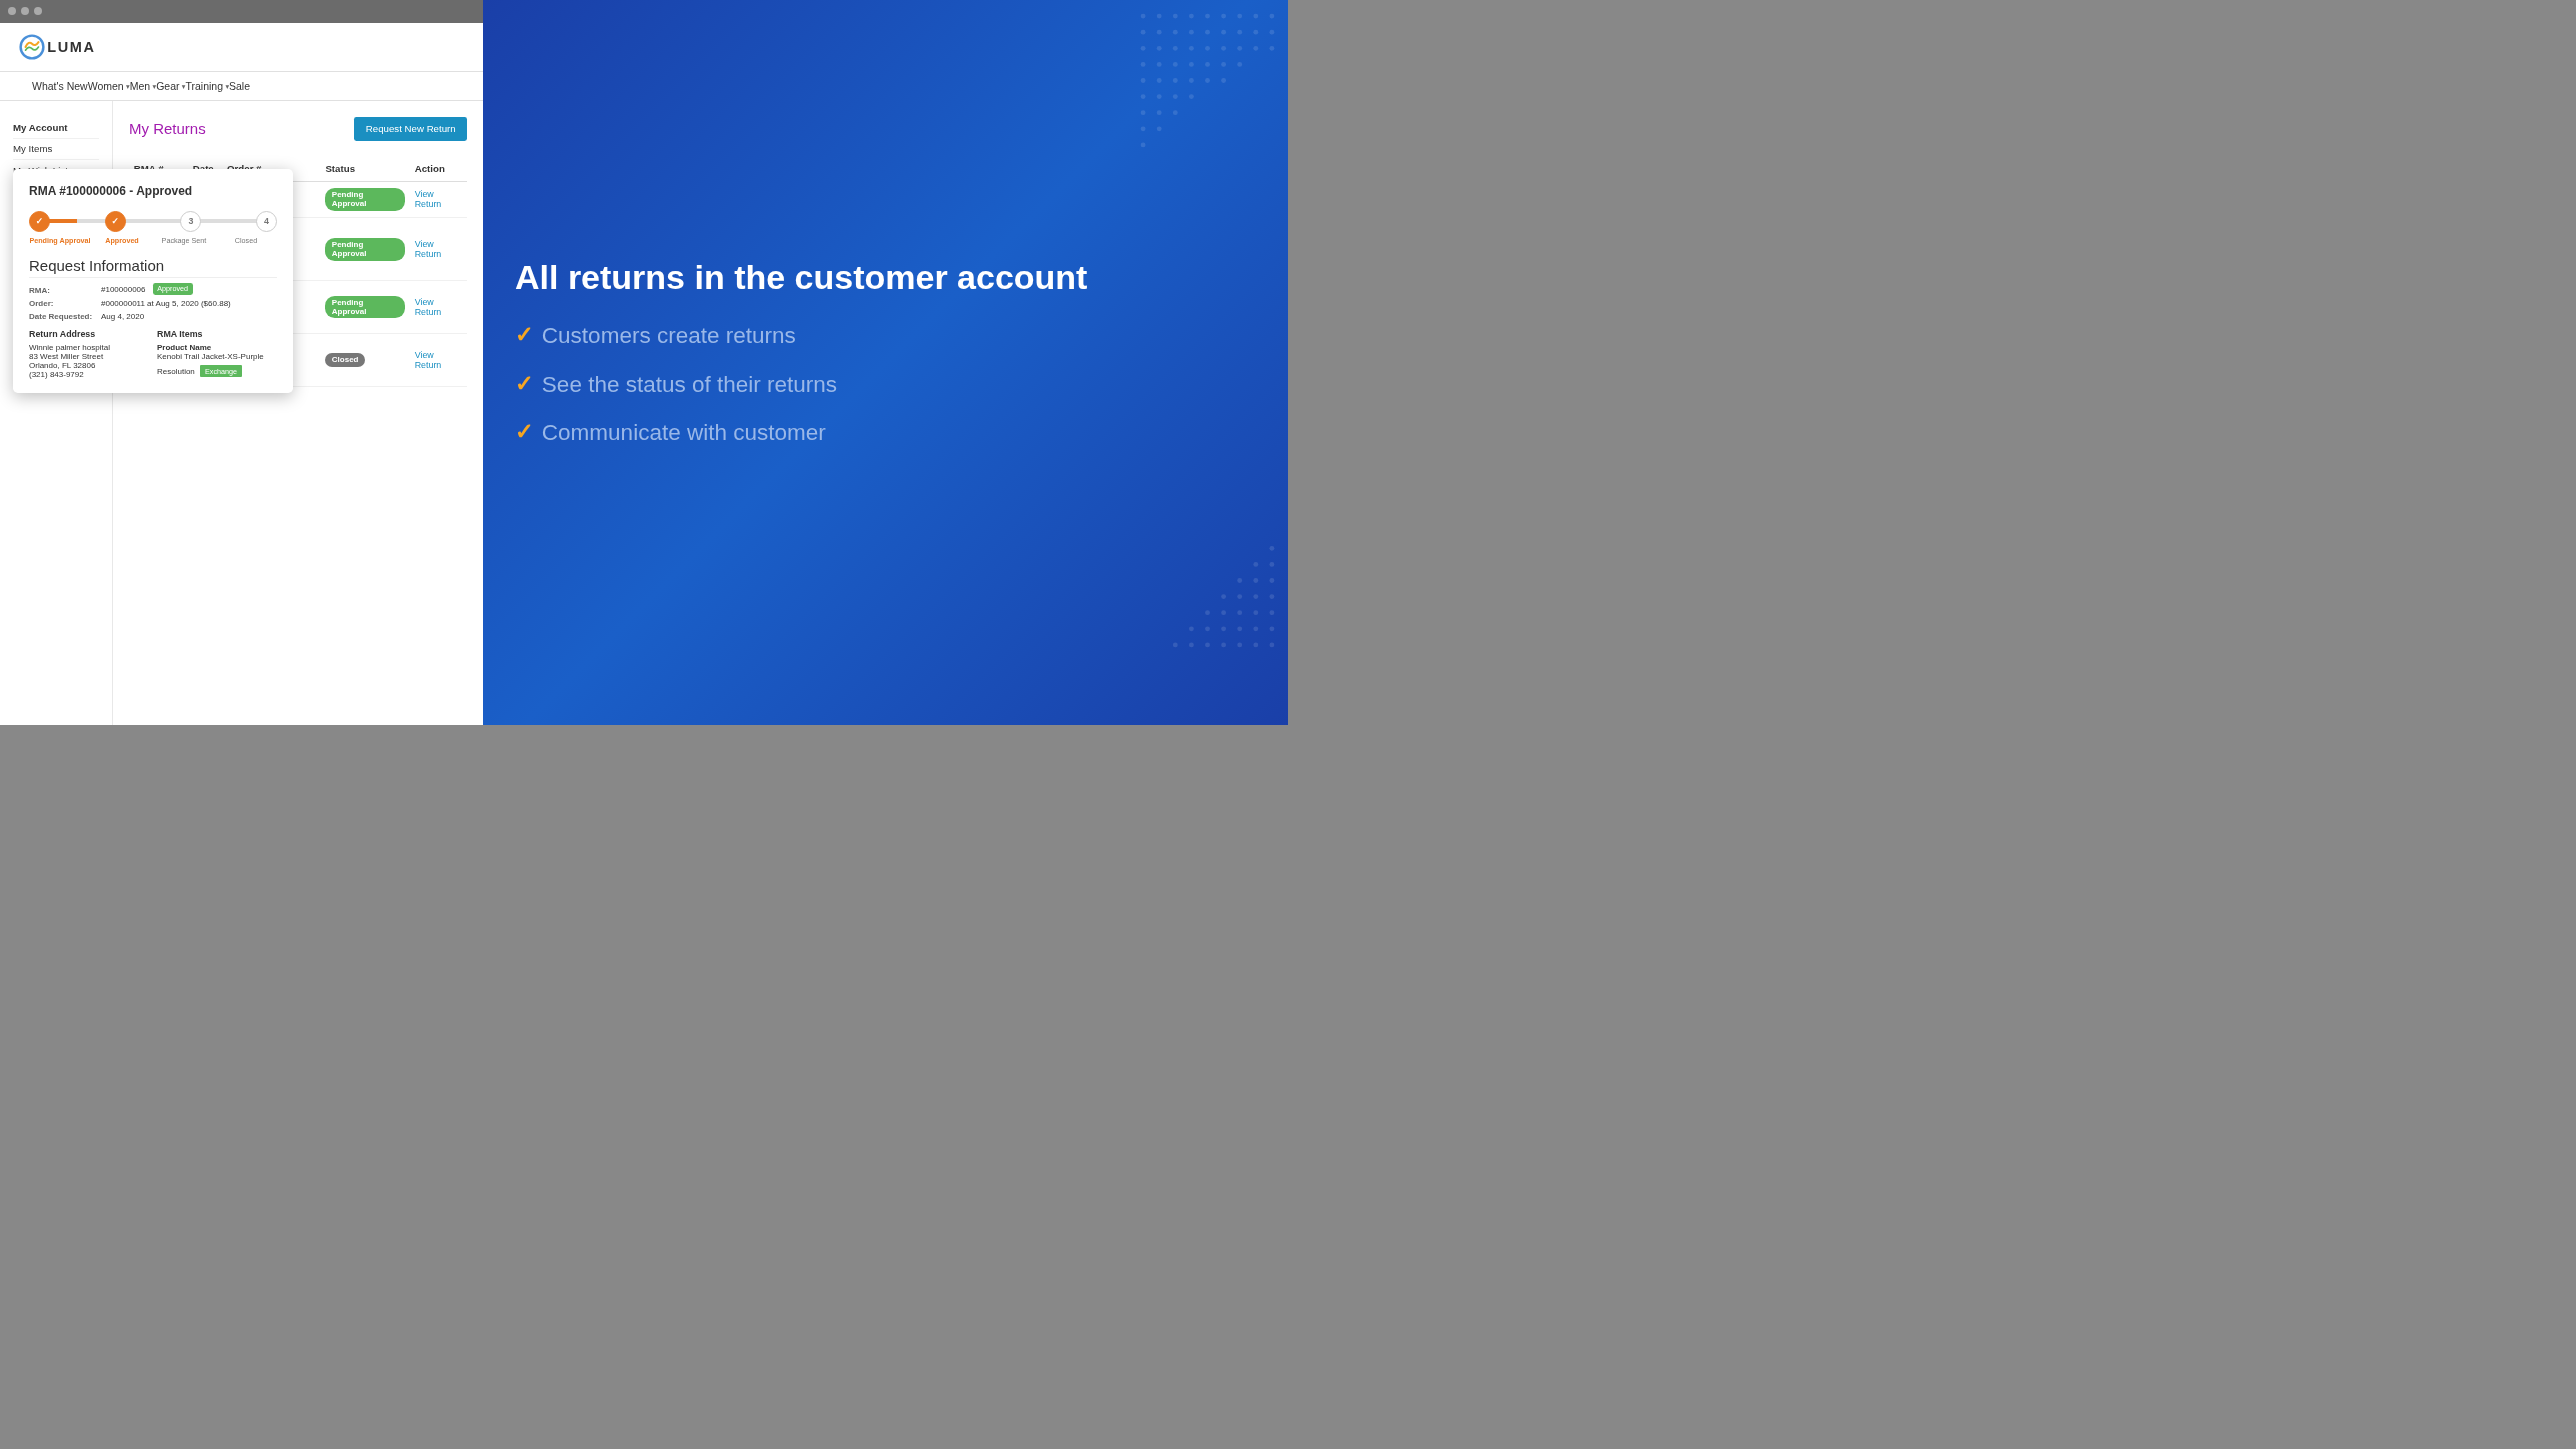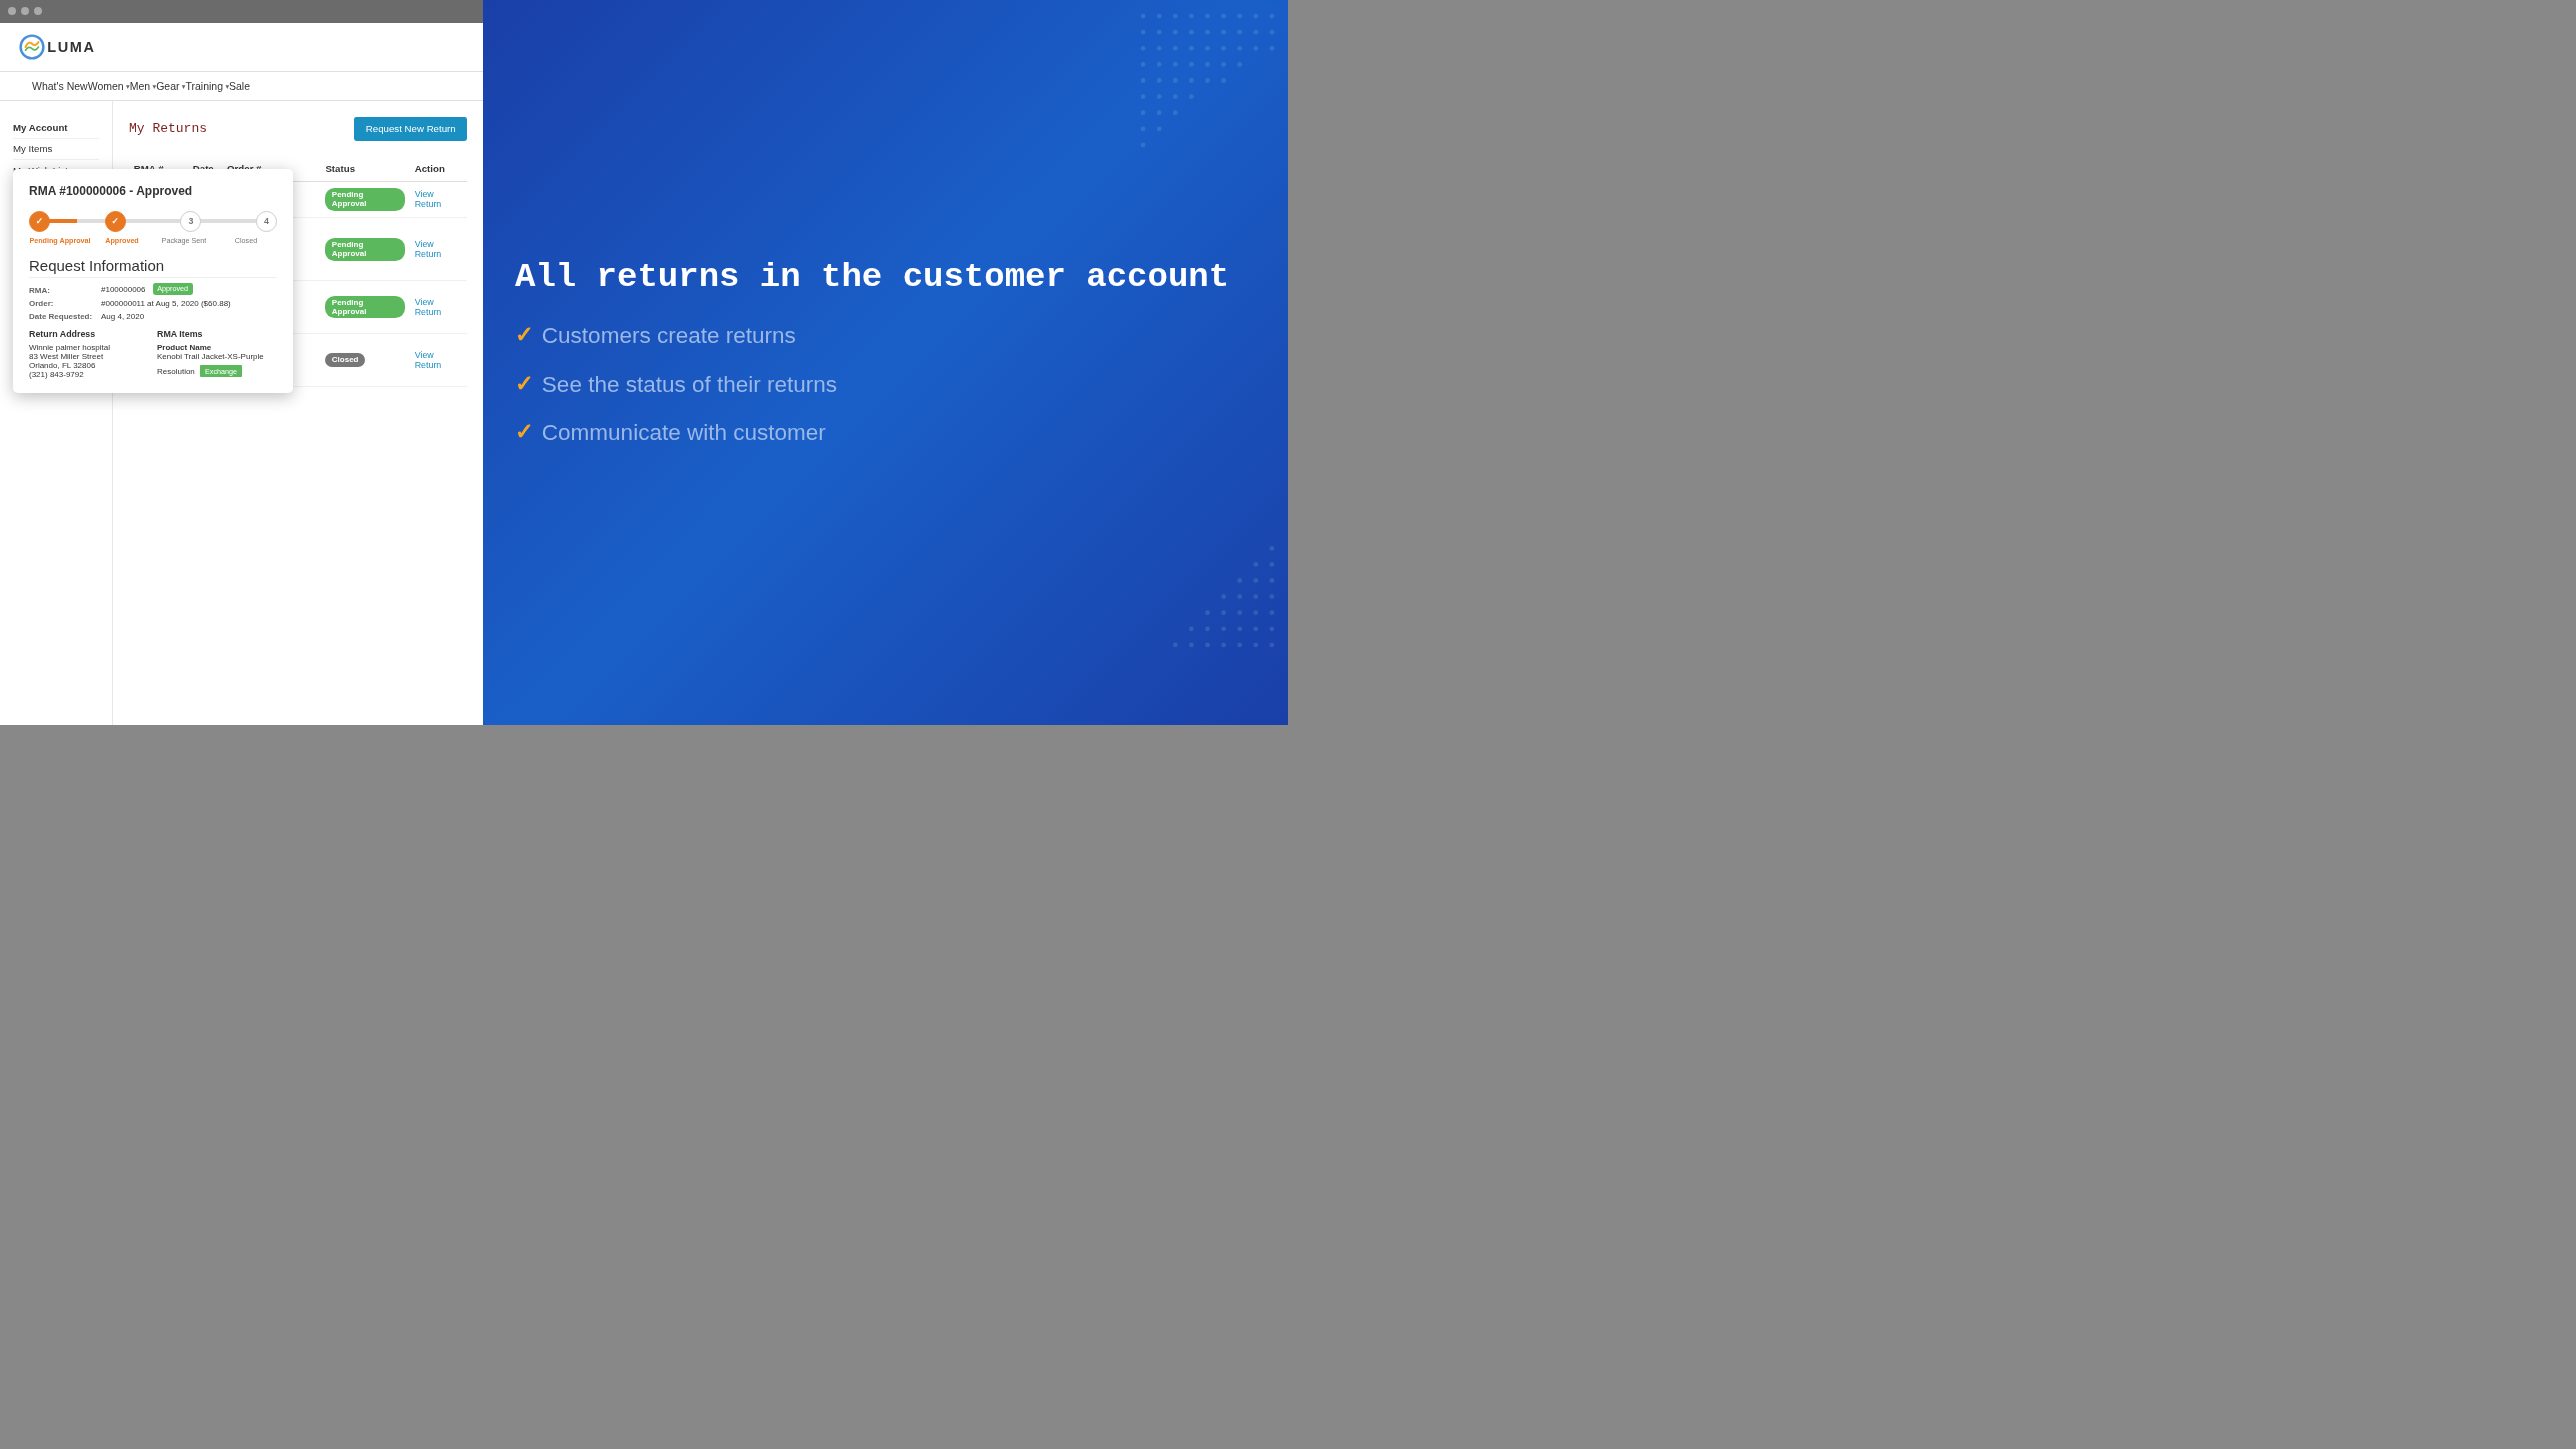"My Returns" .returns-title { color: #7f1d1d -> #a21caf; font-family: Liberation Mono, monospace -> none; font-size: 13px -> 15px }
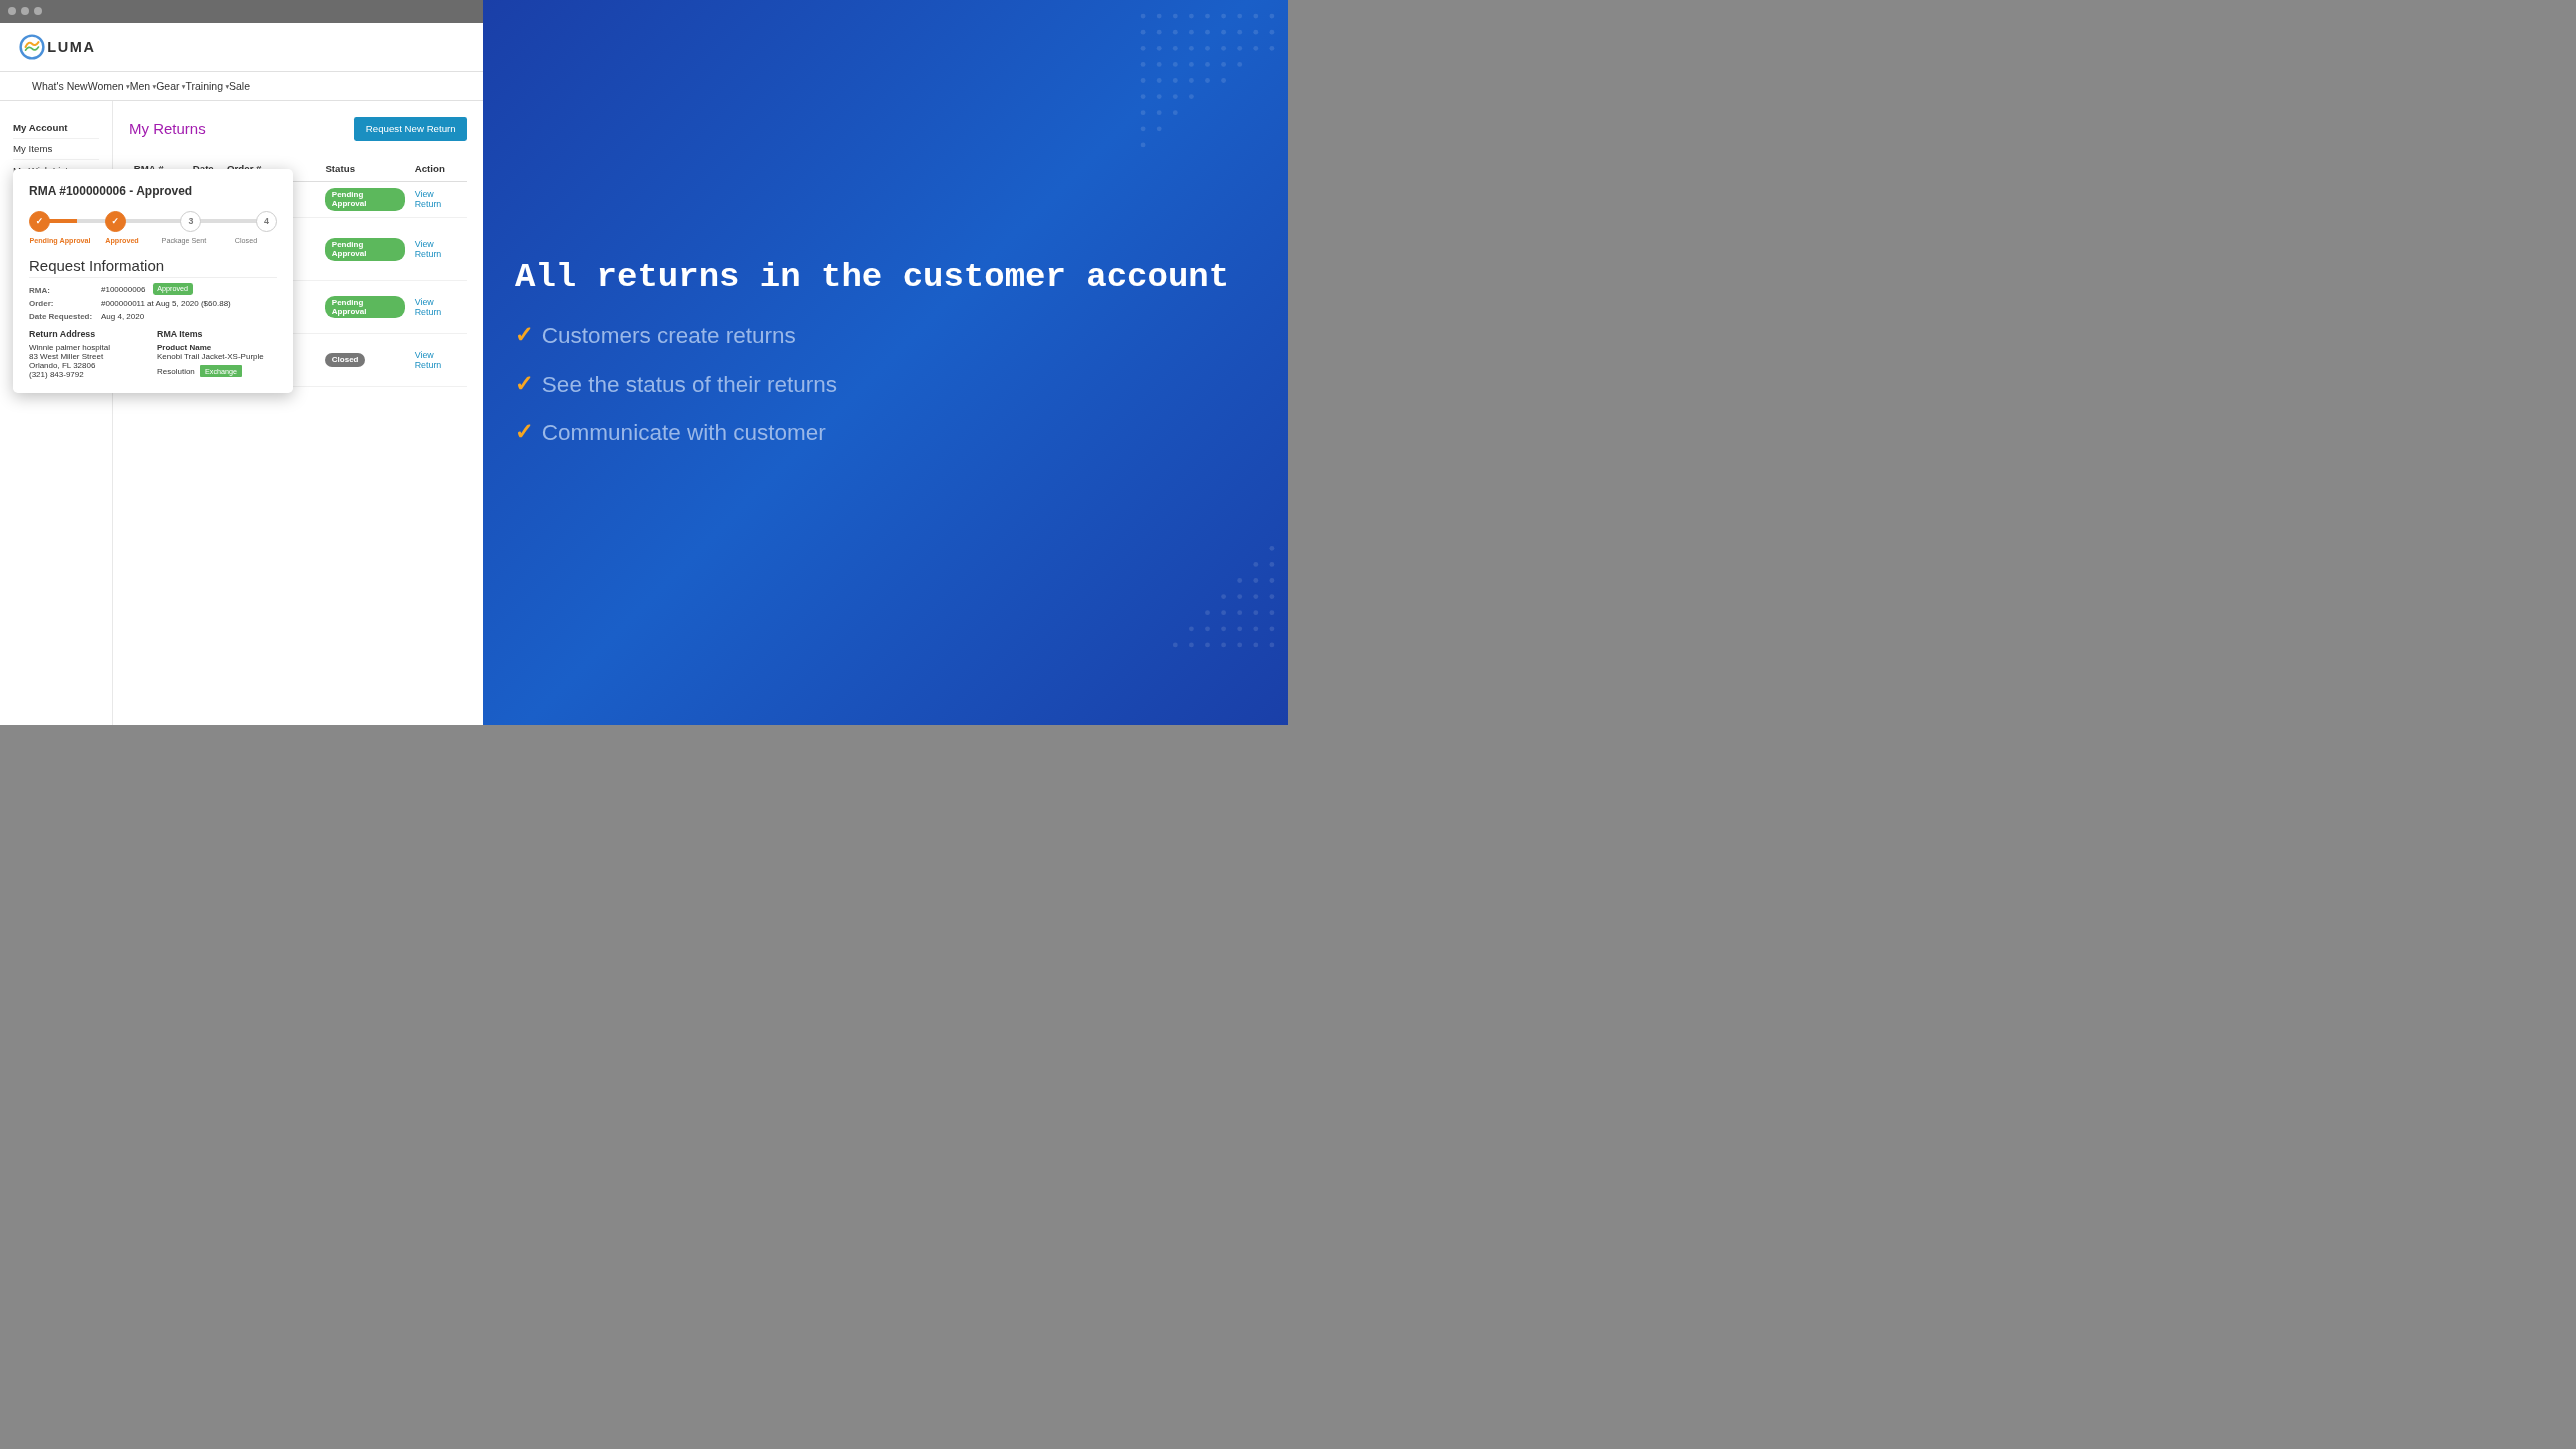"All returns in the customer" .right-title { font-family: Liberation Mono, monospace -> none }
